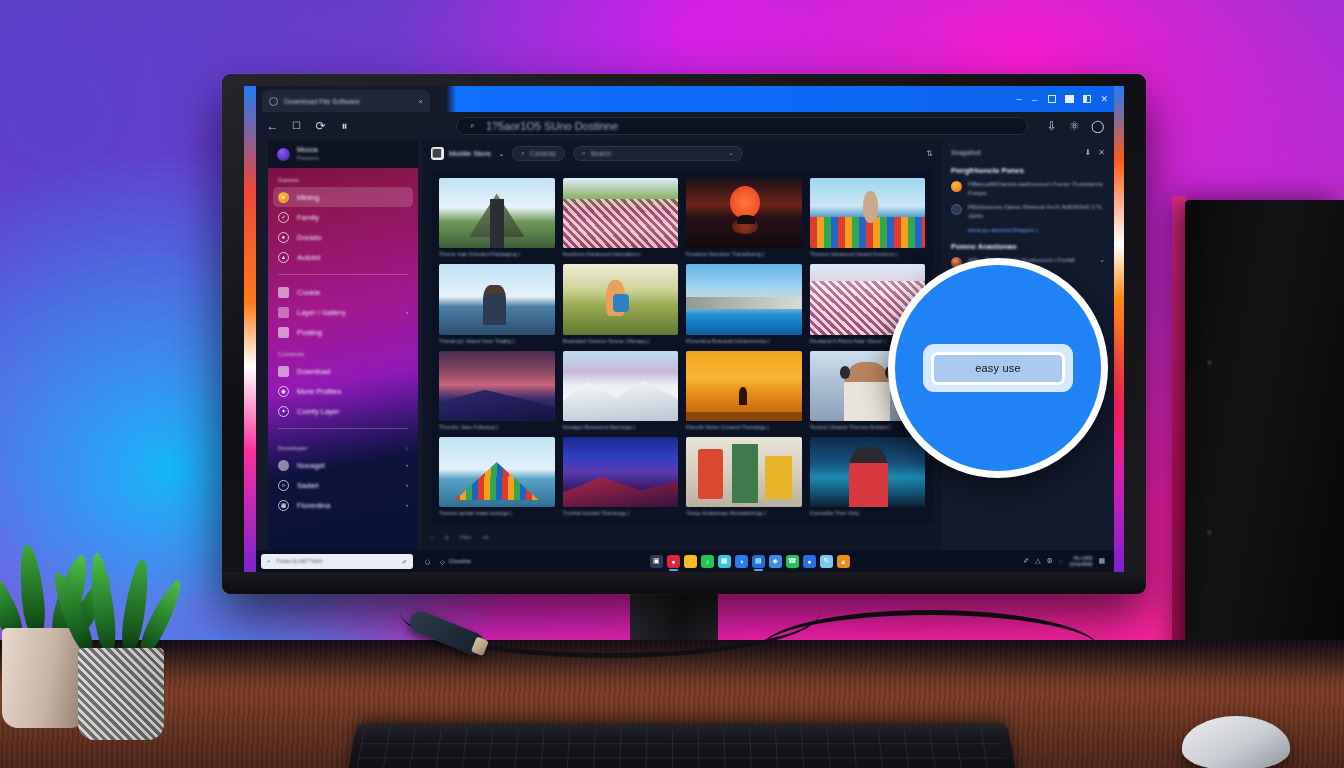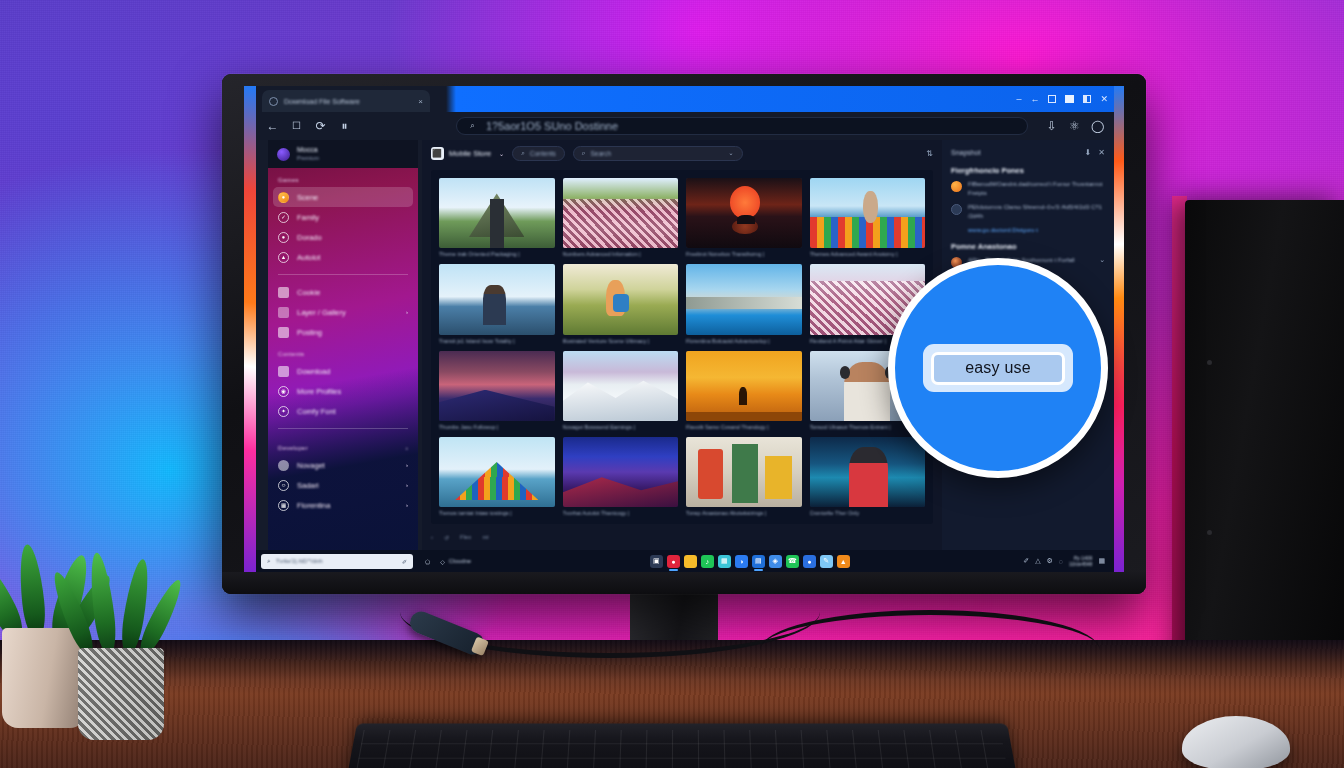"Scene" span.sb-label { text: Scene -> Mining }
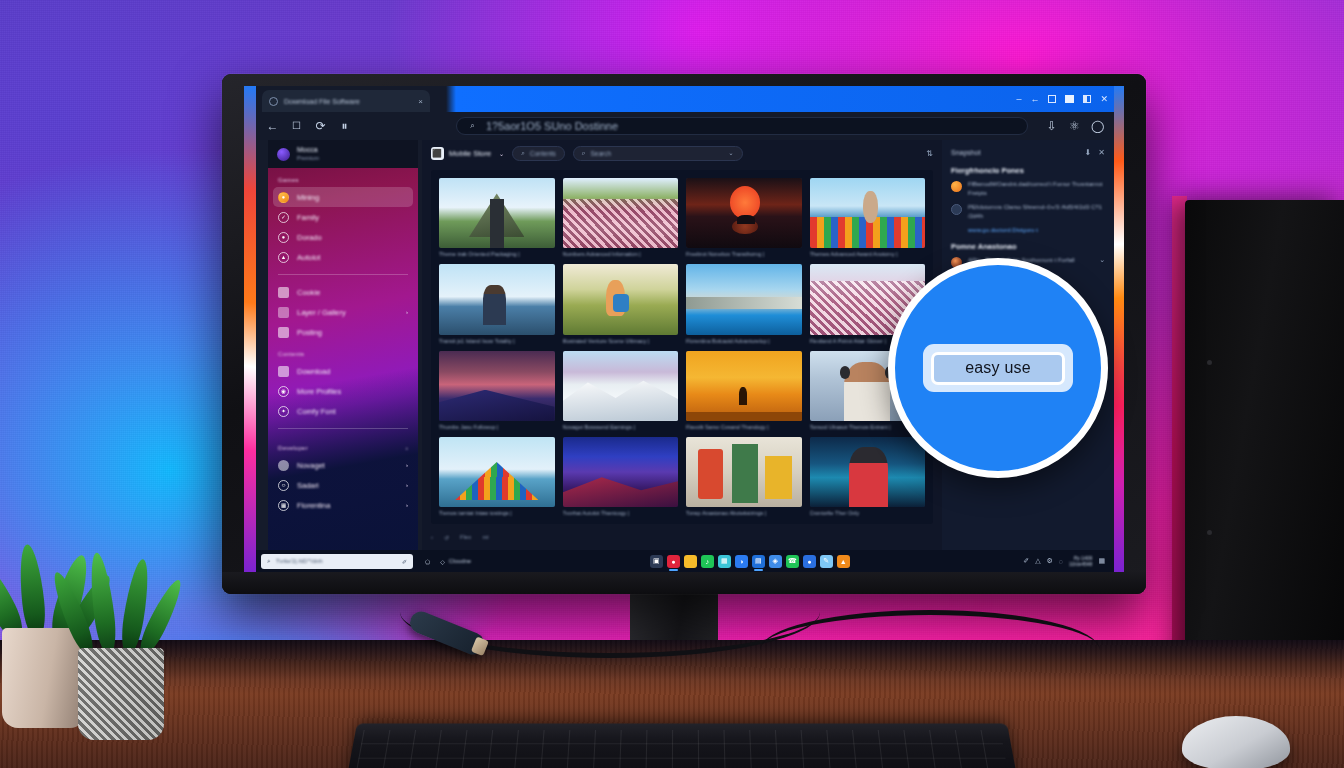"easy use" .mag-text { font-size: 16px -> 11px }
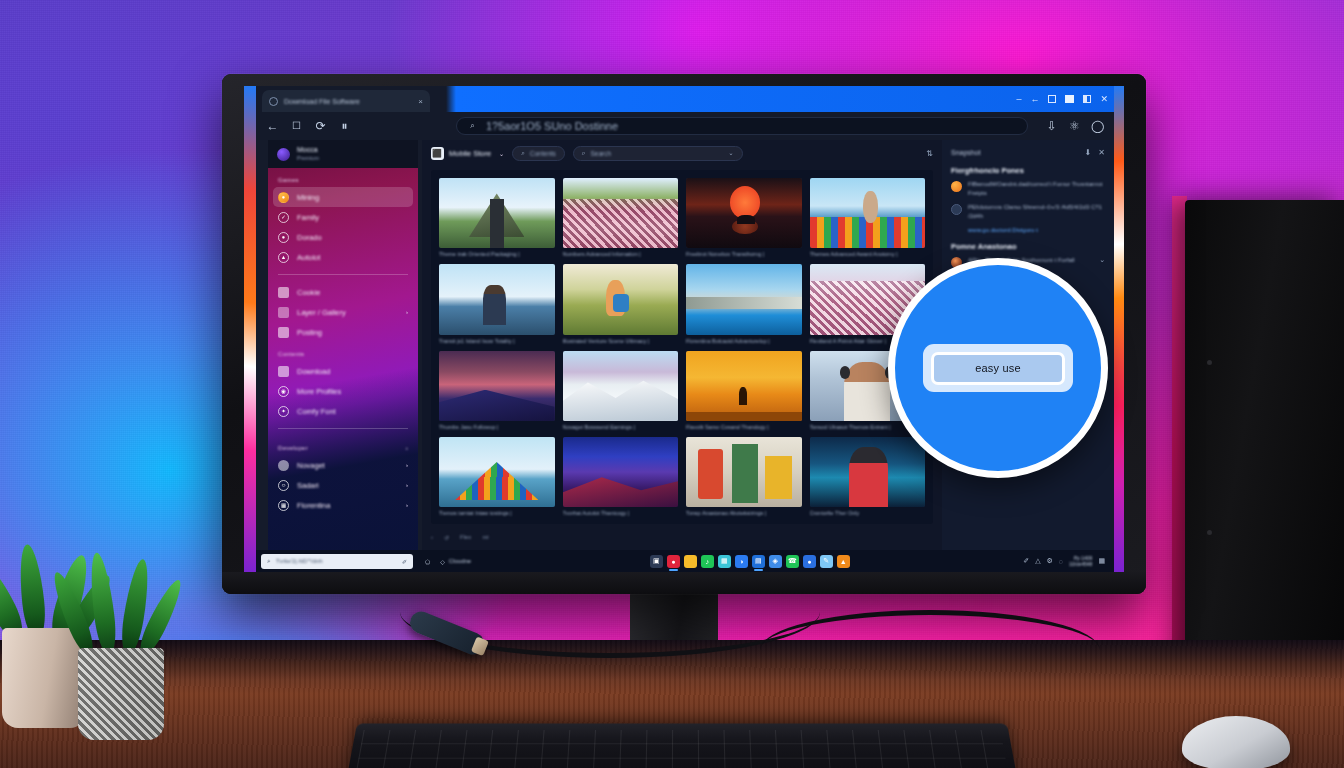"Comfy Font" span.sb-label { text: Font -> Layer }
